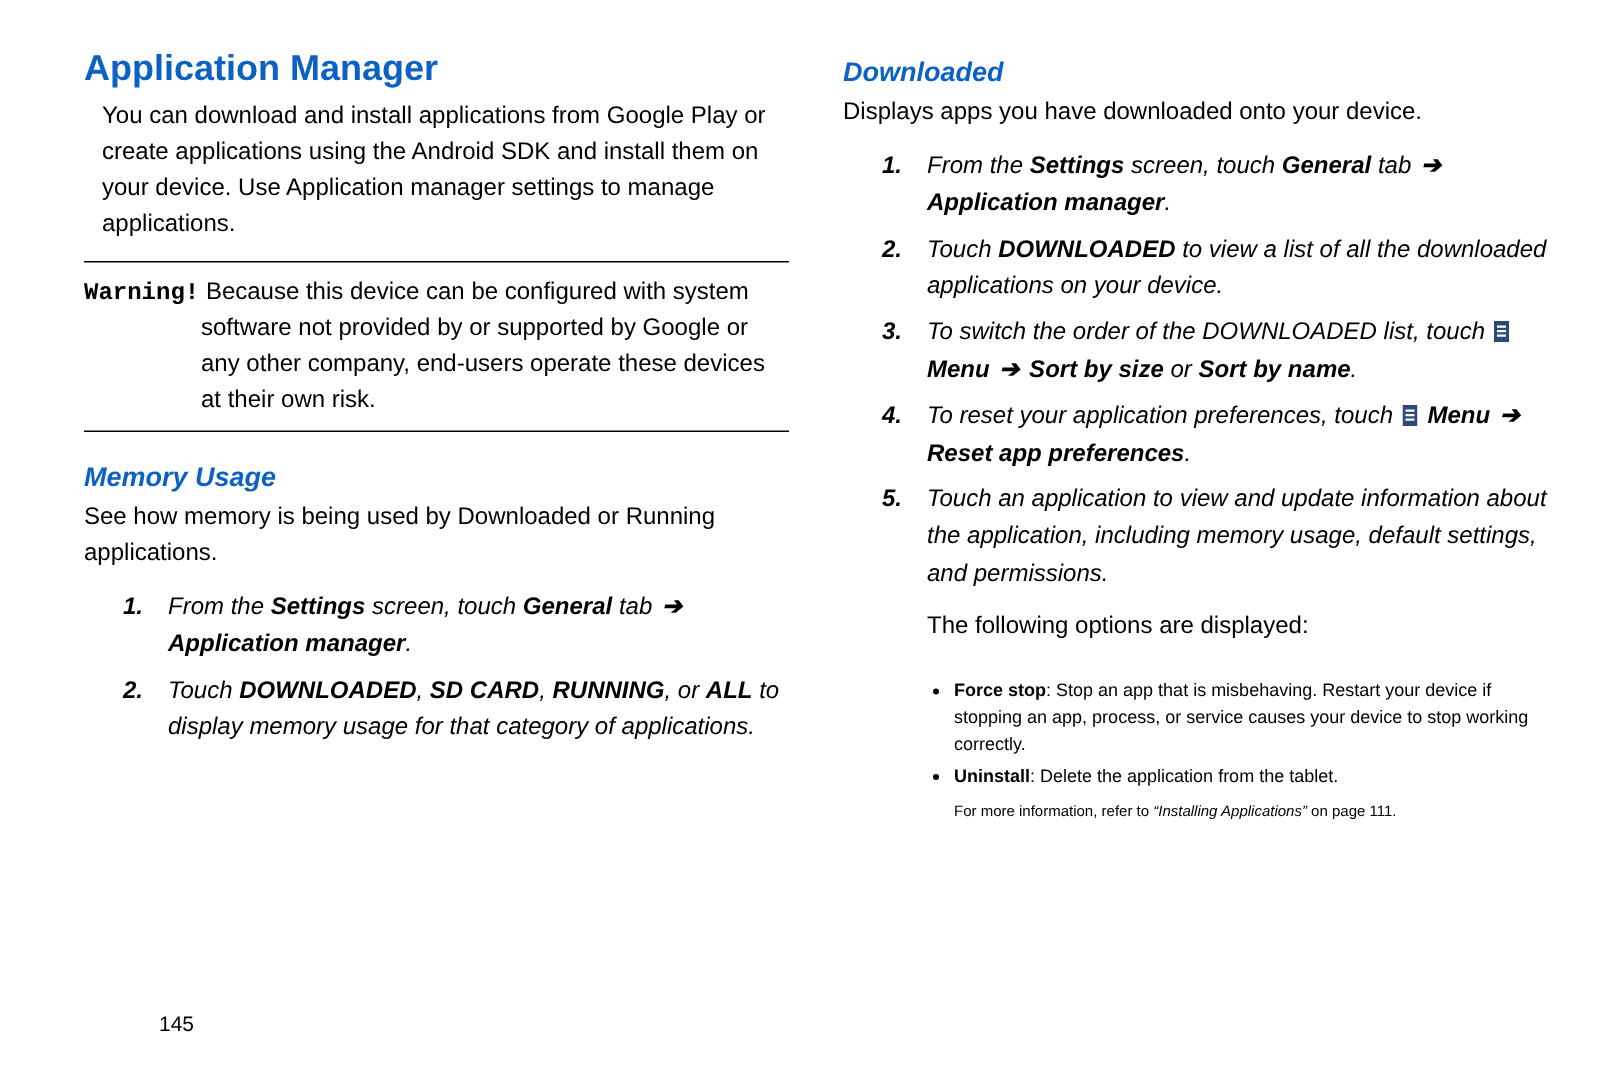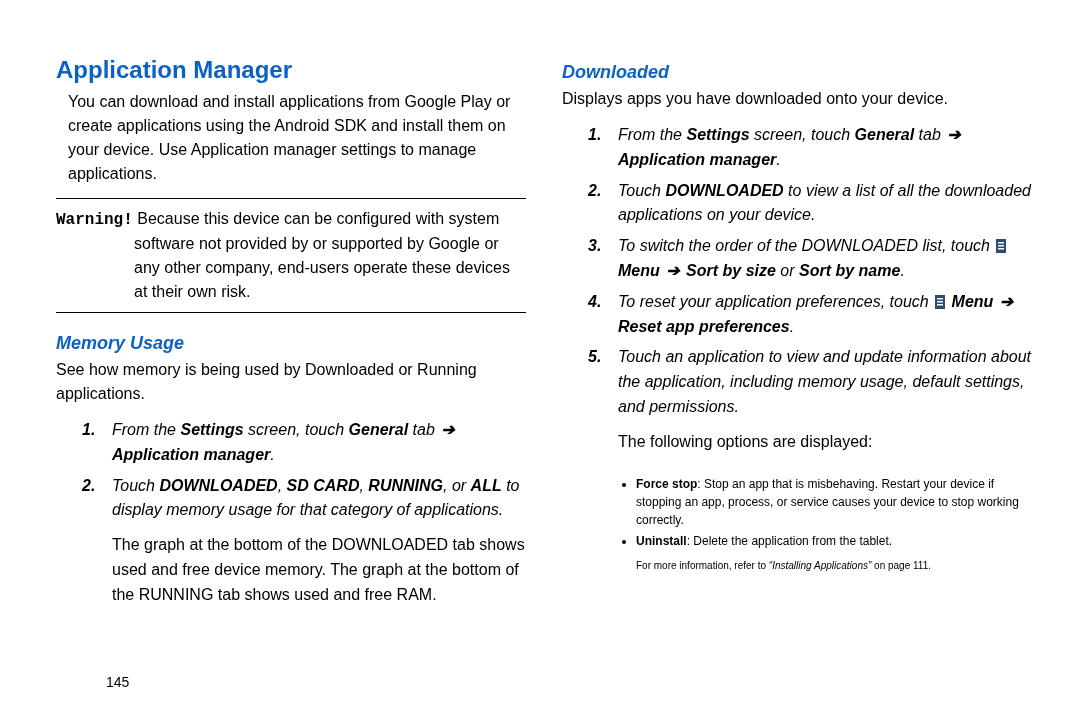"Application Manager" .page { padding: 56px 48px 20px 56px -> 32px 48px 20px 56px }
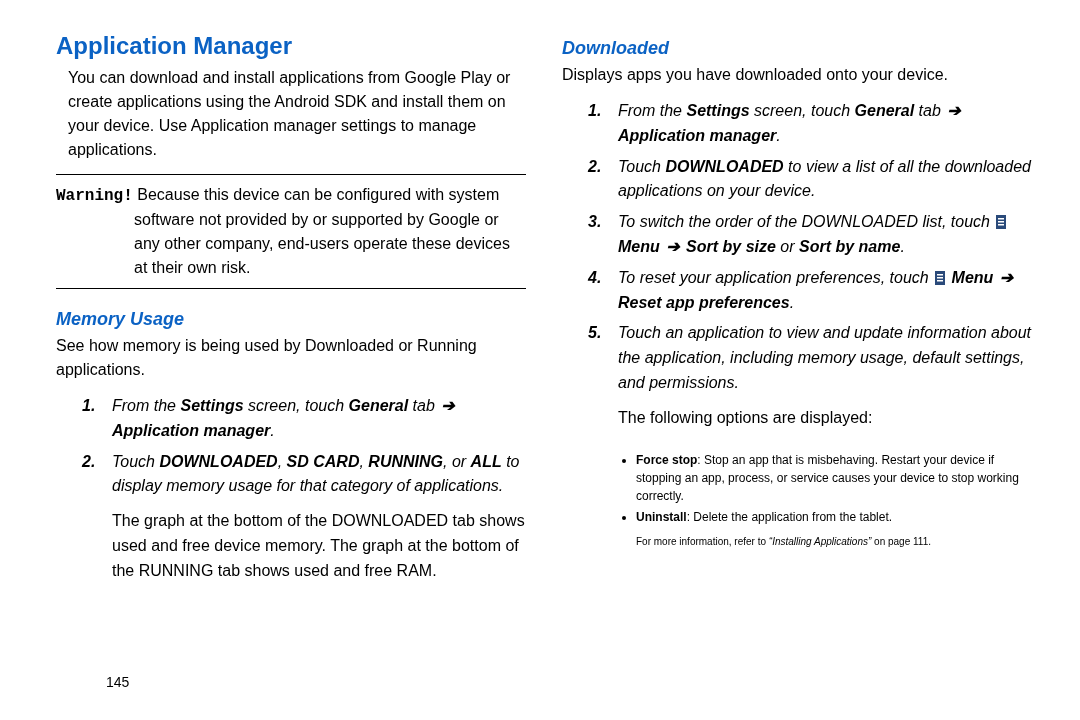"The graph at the bottom" p.after-list { html: <p>The graph at the bottom of the DOWNLOADED tab shows used and free device memory. The graph at the bottom of the RUNNING tab shows used and free RAM.</p> -> none }
